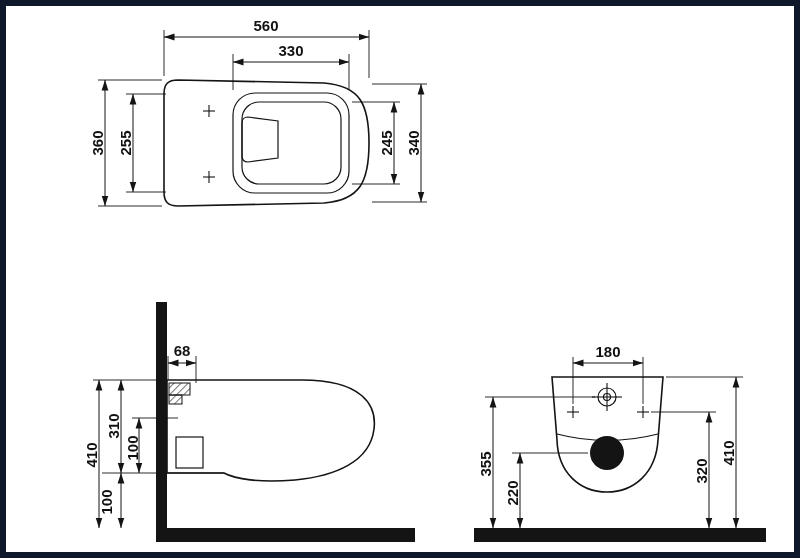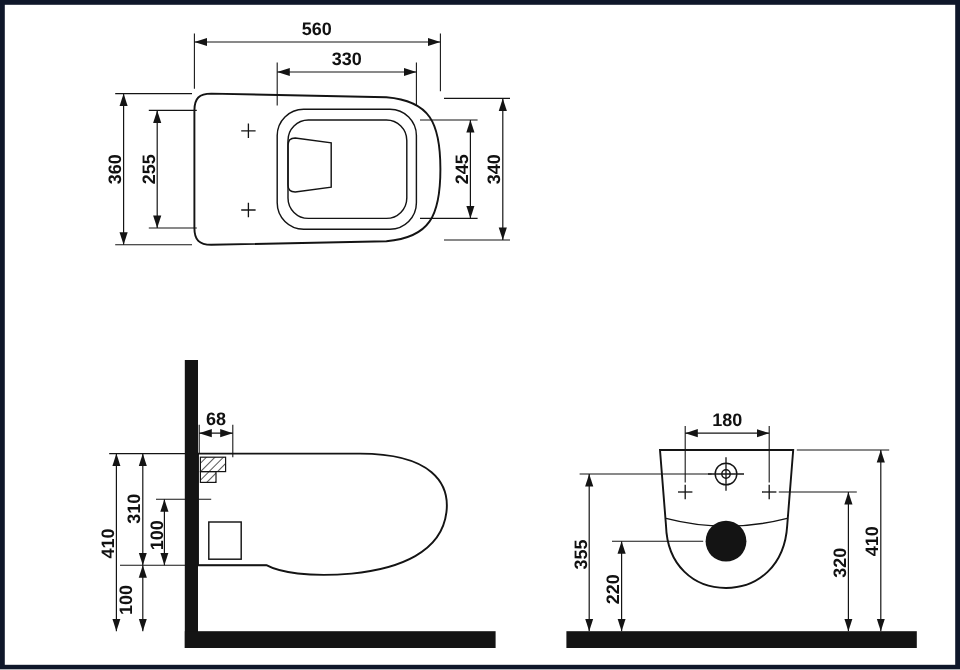"560" .canvas { border: 4px solid #0f172a -> 6px solid #0f172a }
